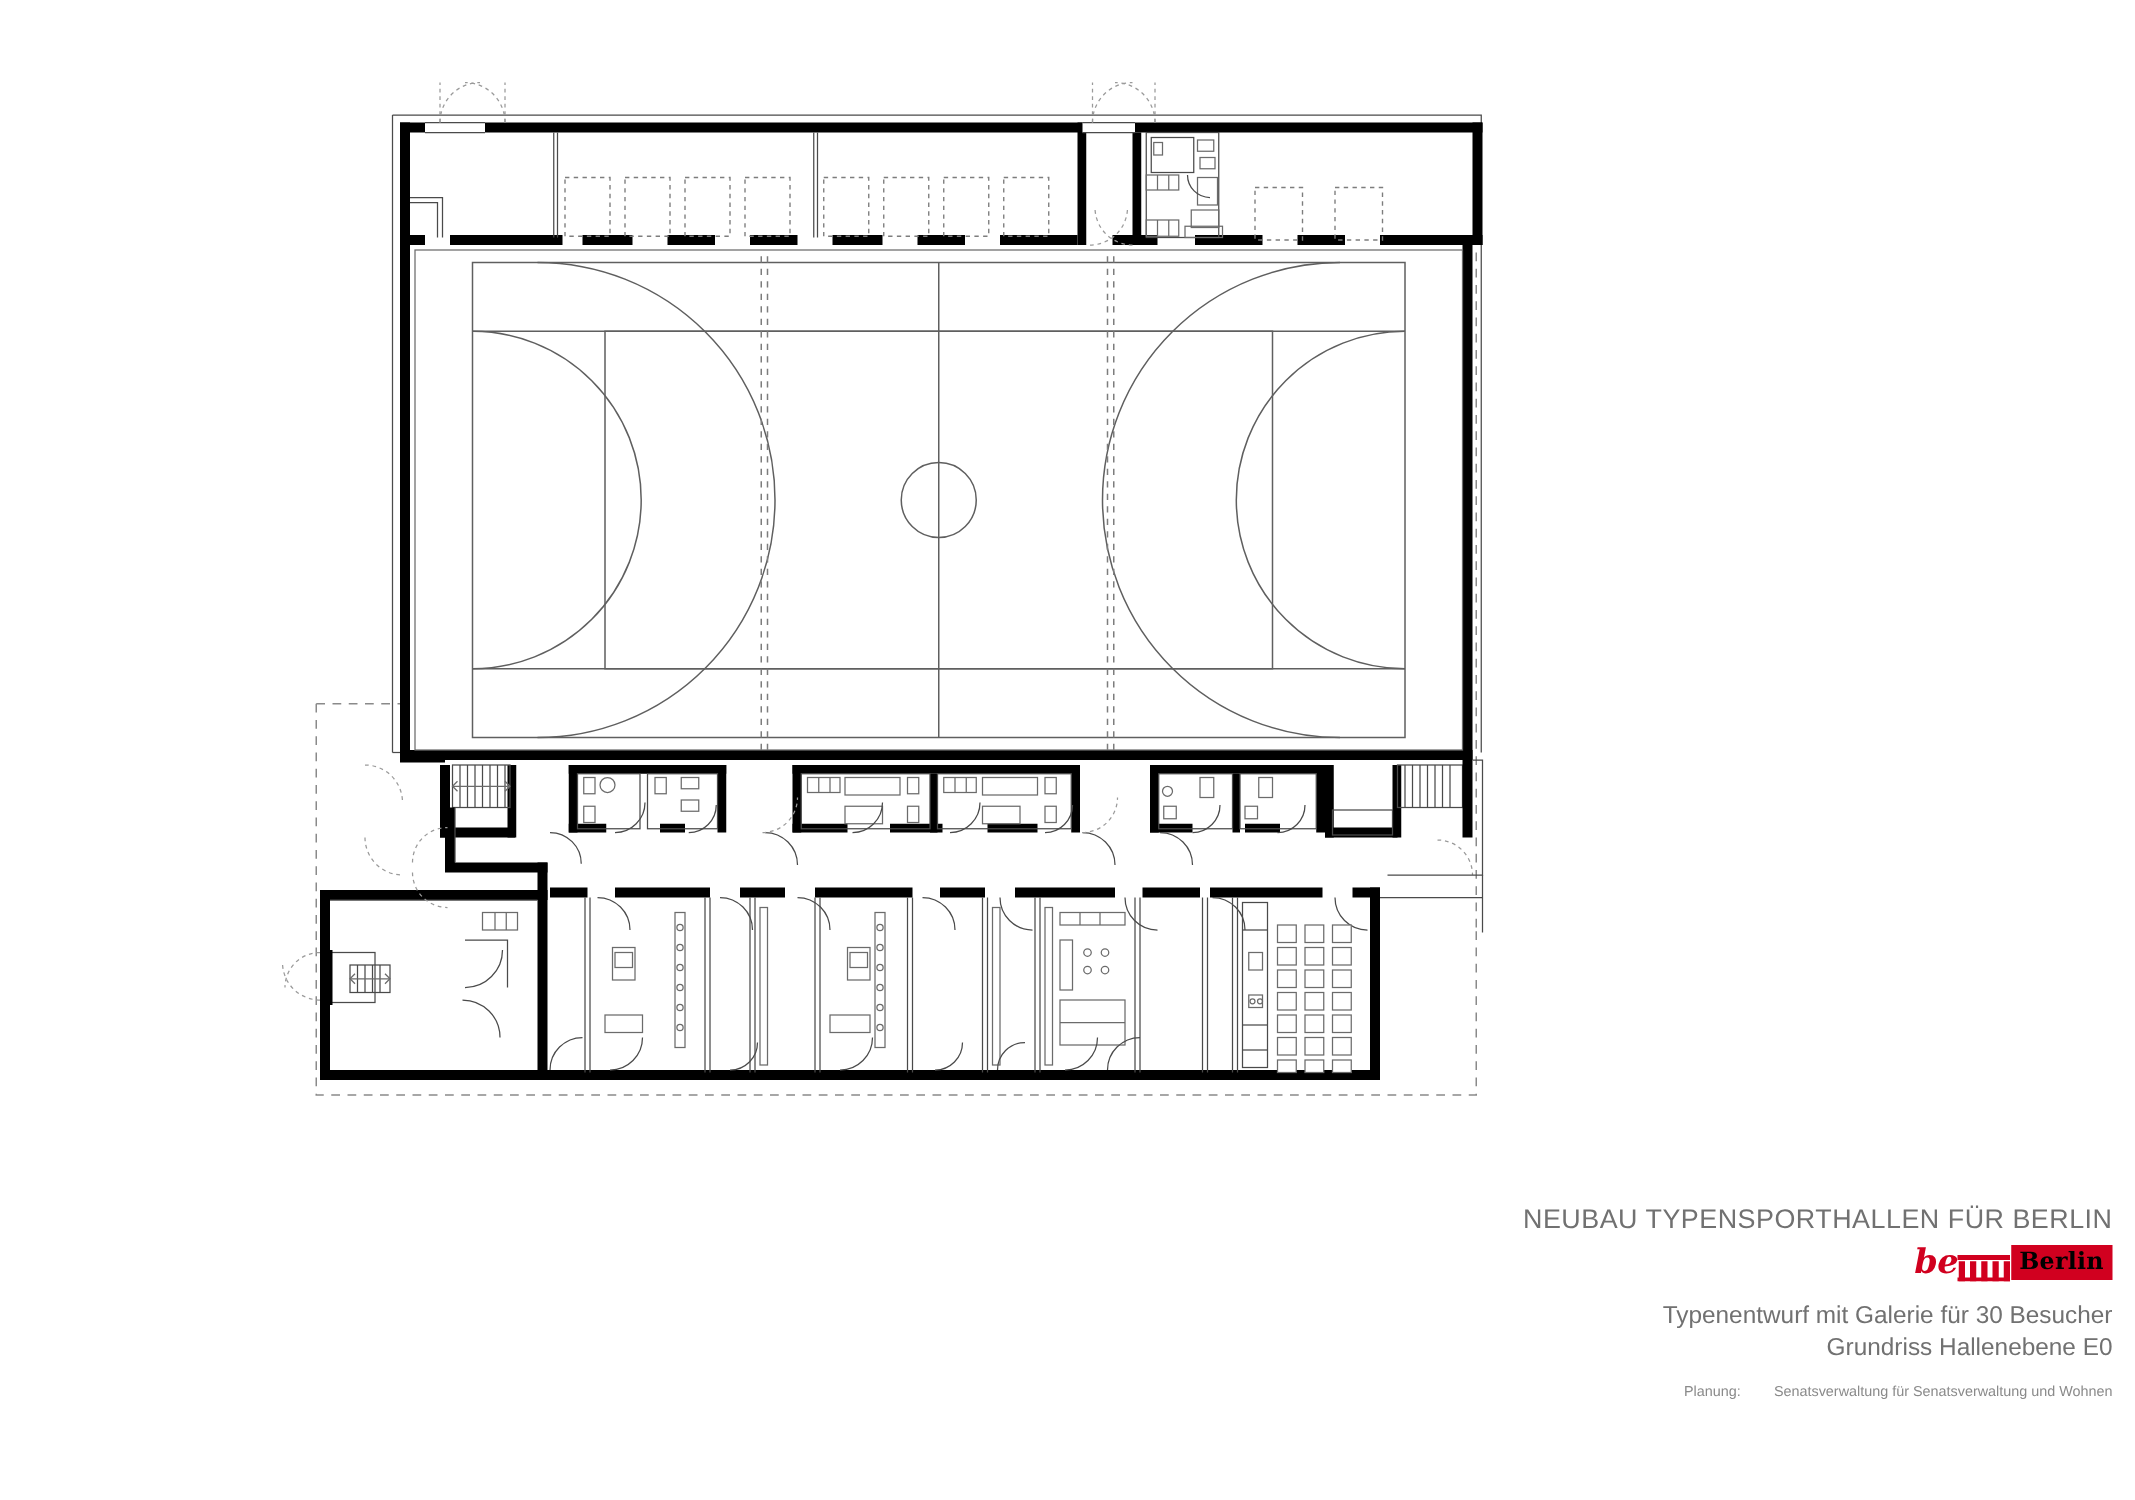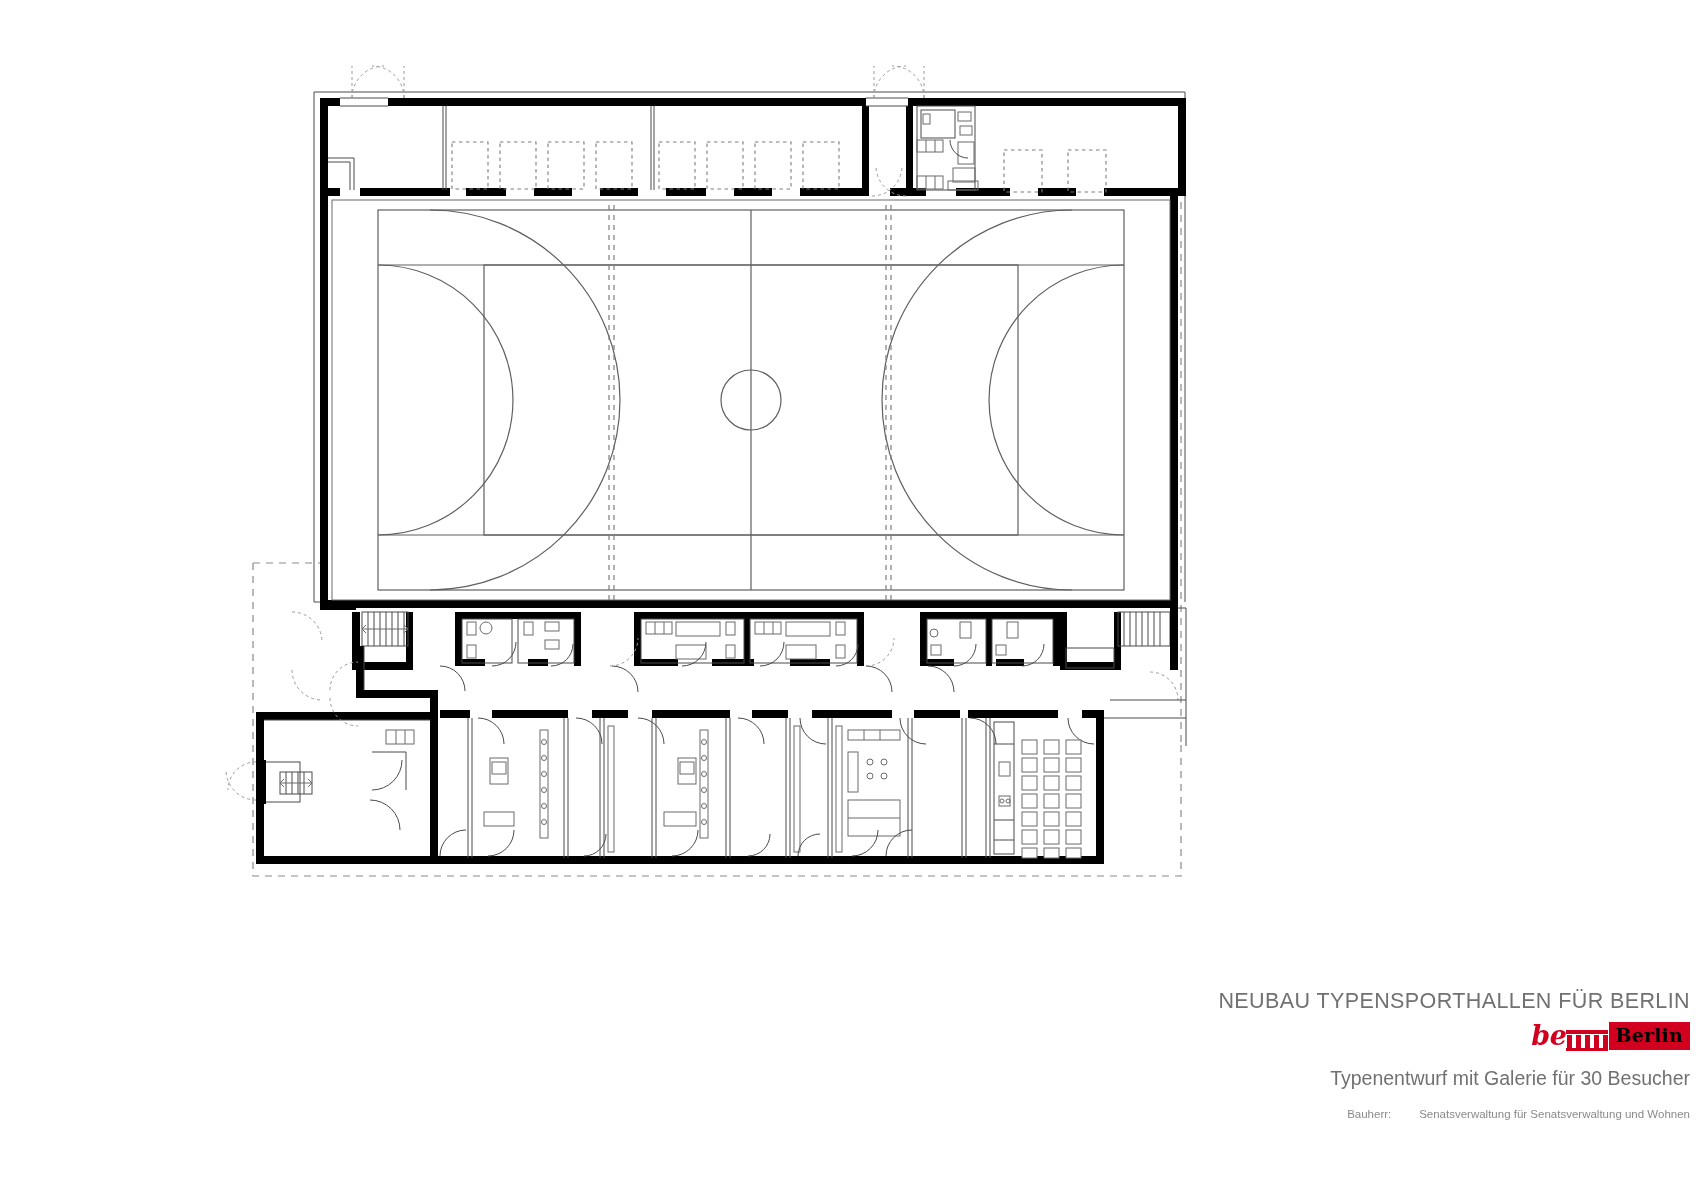"Grundriss Hallenebene E0" div { html: none -> <div>Grundriss Hallenebene E0</div> }
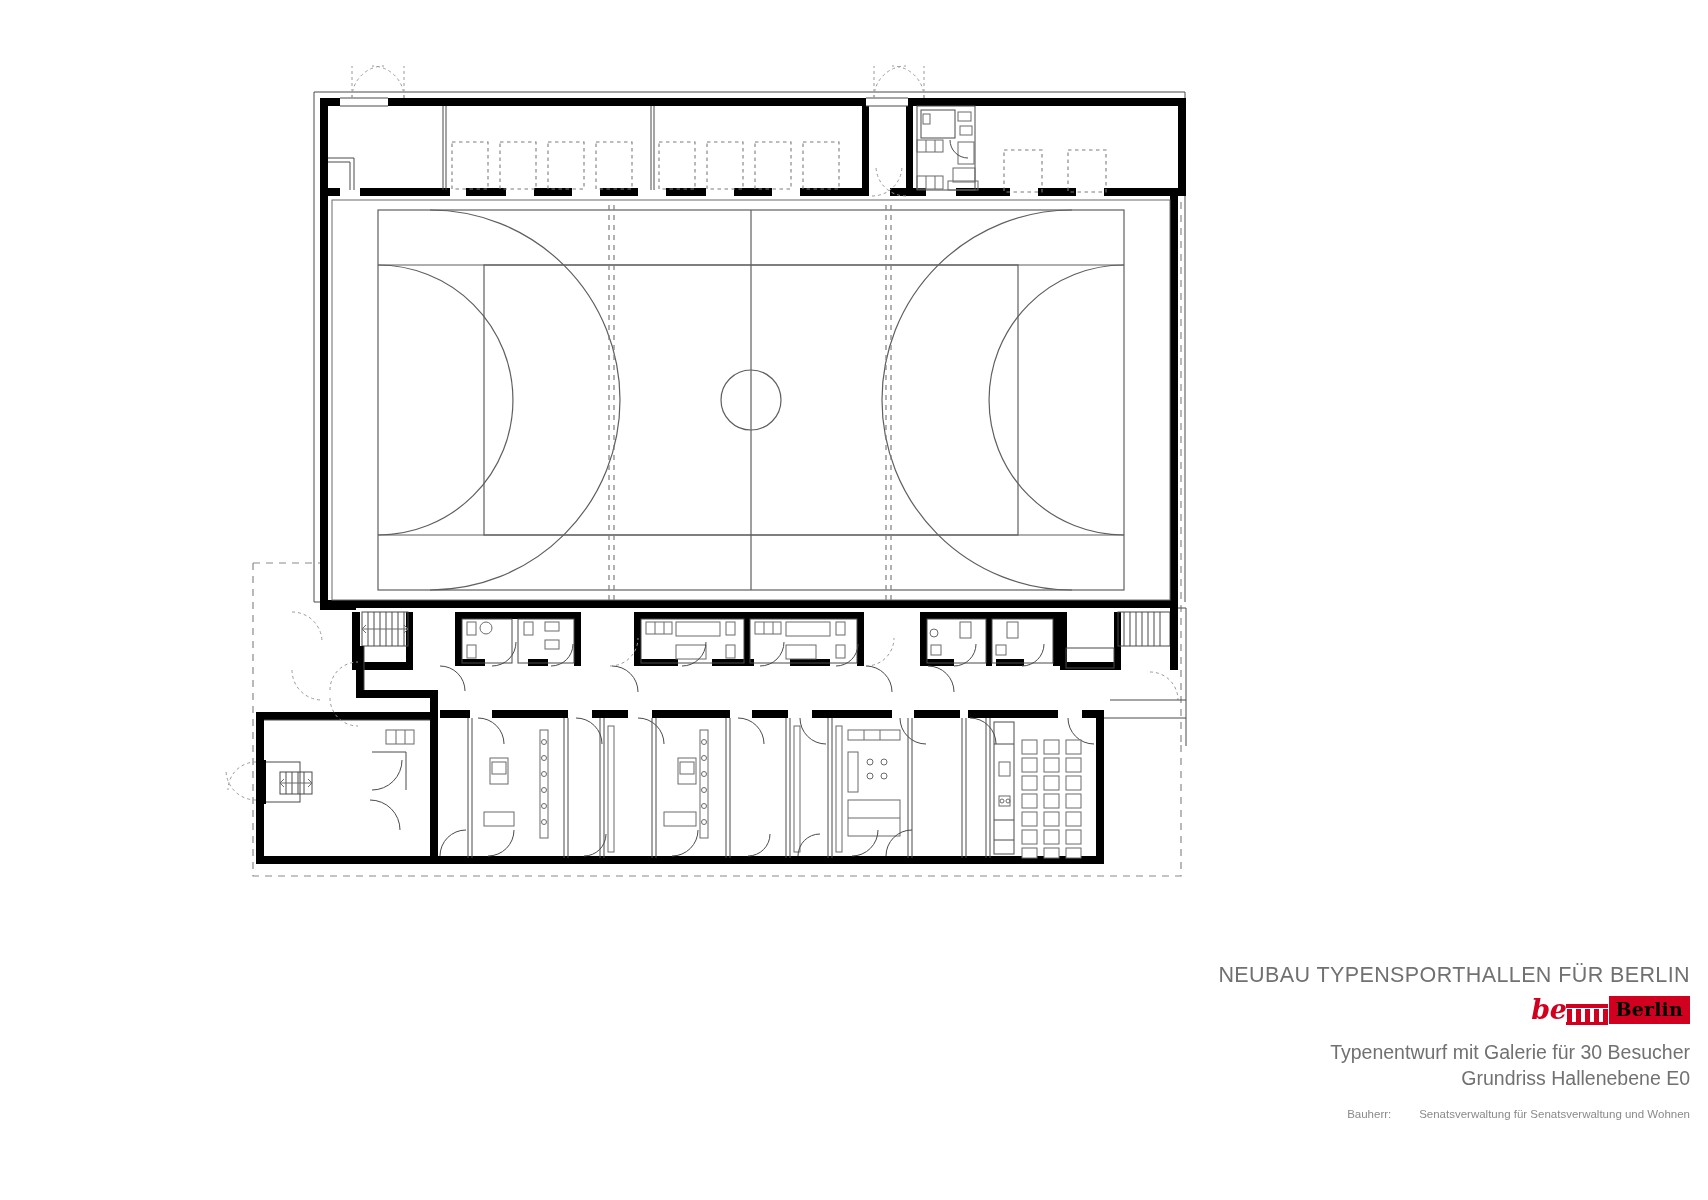"Bauherr:" span.credit-label { text: Bauherr -> Planung }
